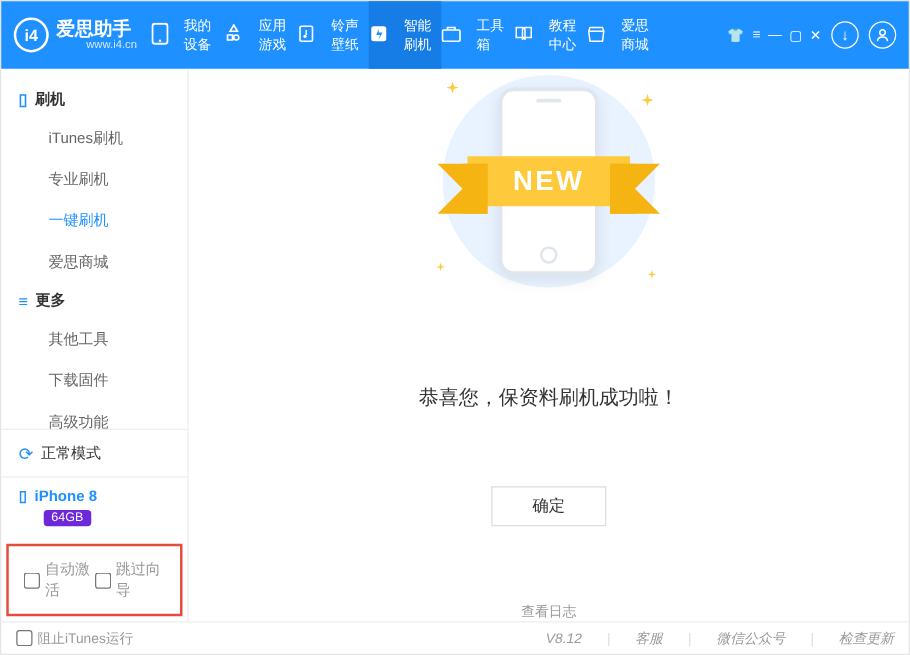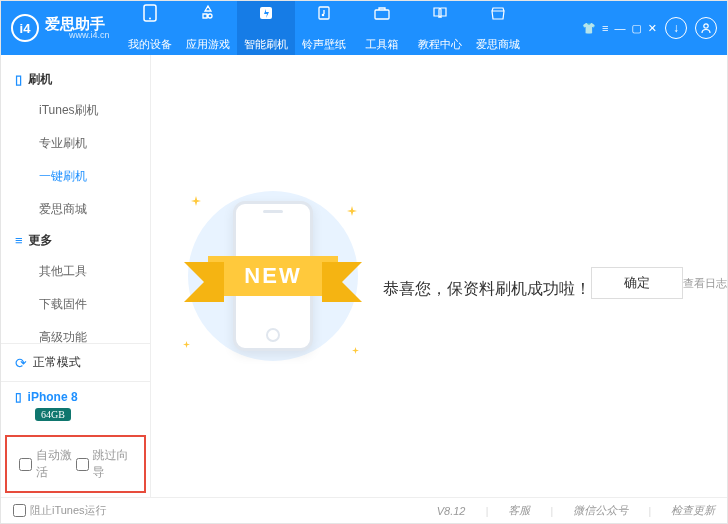"我的设备" .navtab { flex-direction: column -> row }
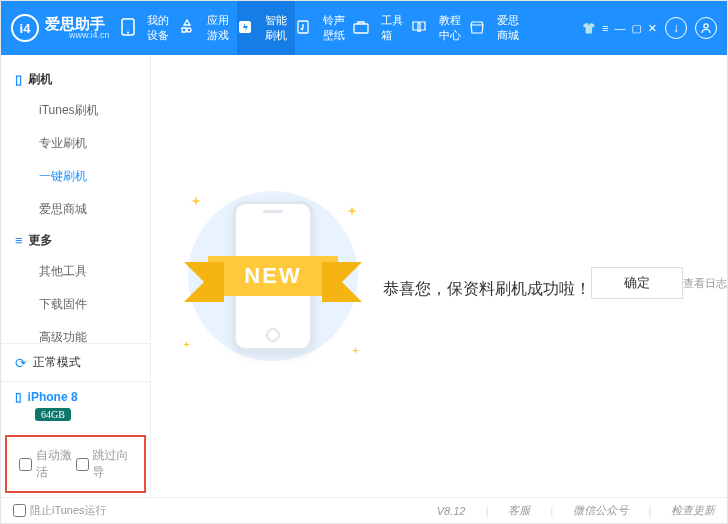"智能刷机" div.navtab { order: before "铃声壁纸" -> after "铃声壁纸" }
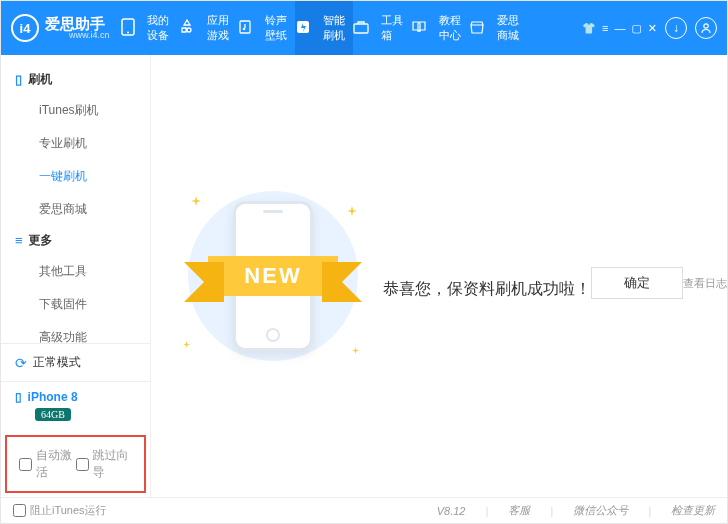"NEW" .main { flex-direction: row -> column; justify-content: flex-end -> space-between }
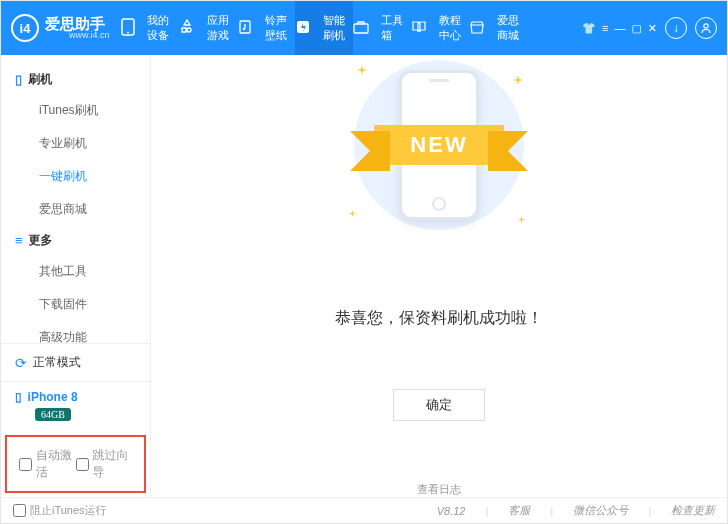"64GB" .dev-badge { background: #0f766e -> #6d28d9; font-family: Liberation Serif, serif -> none }
